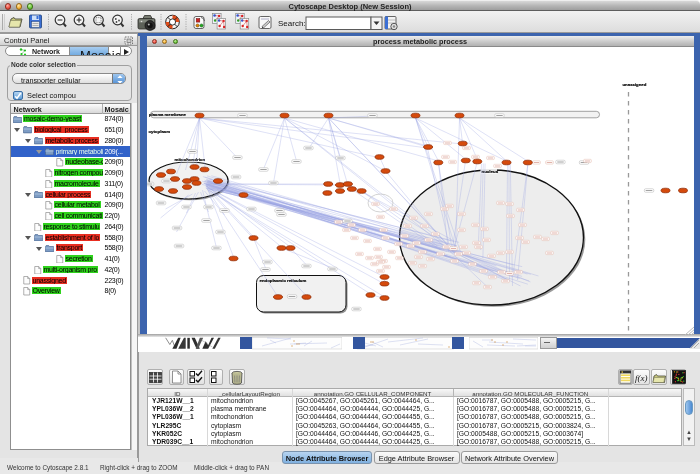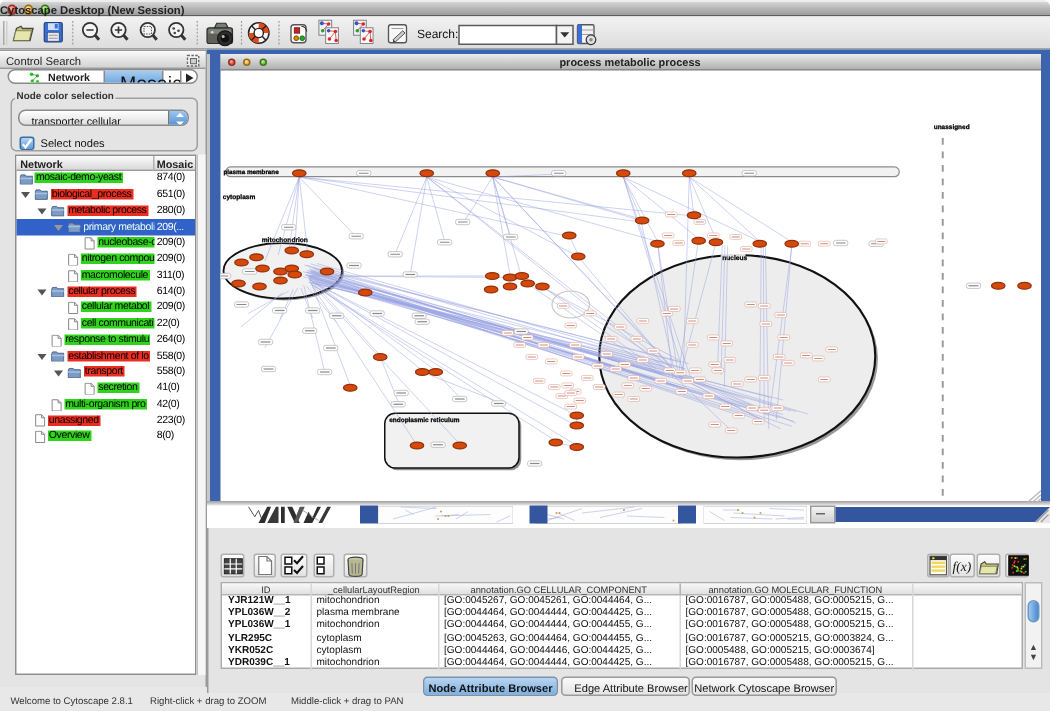"Cytoscape Desktop (New Session)" #title-text { text-align: left -> center }
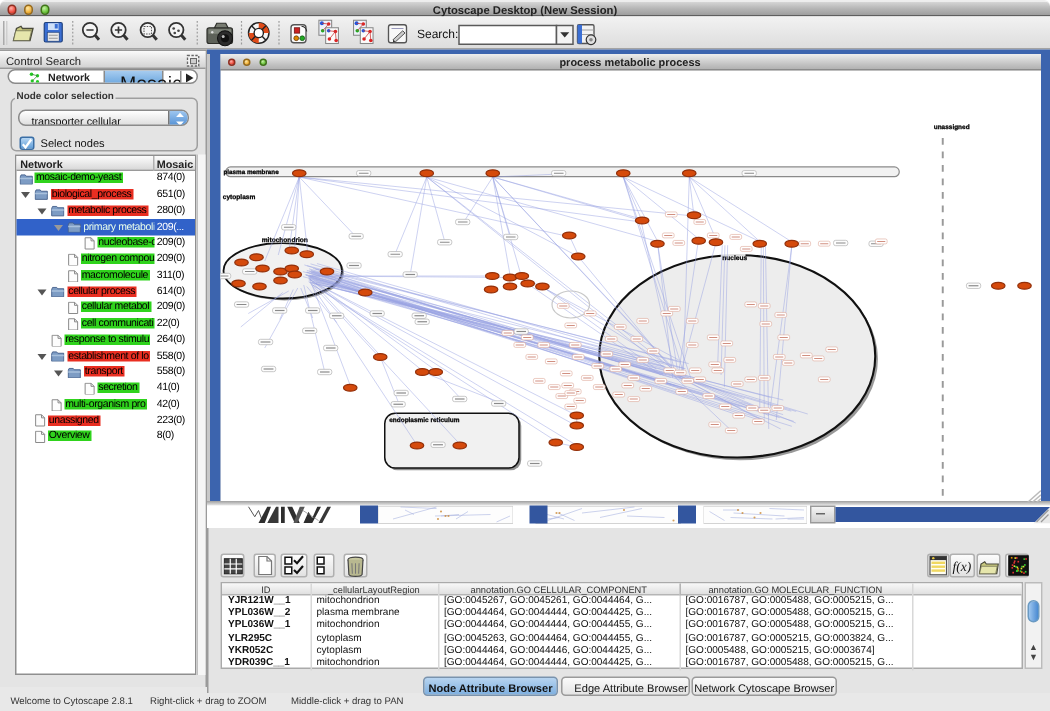"Control Search" span { text: Search -> Panel }
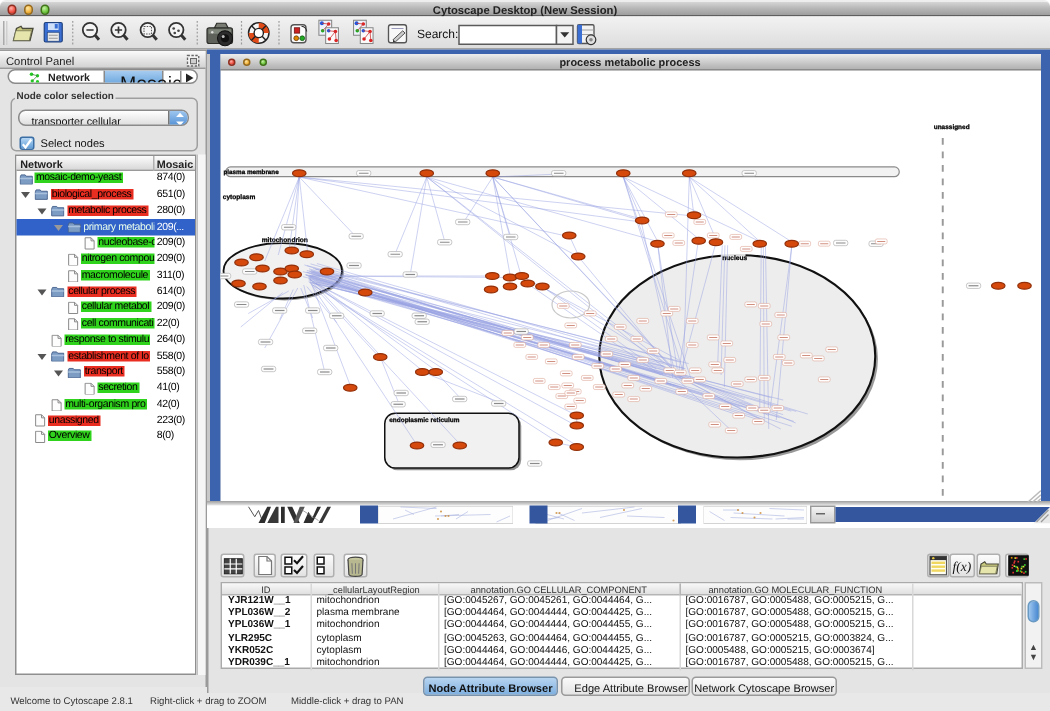"Select nodes" span.abs { text: nodes -> compou }
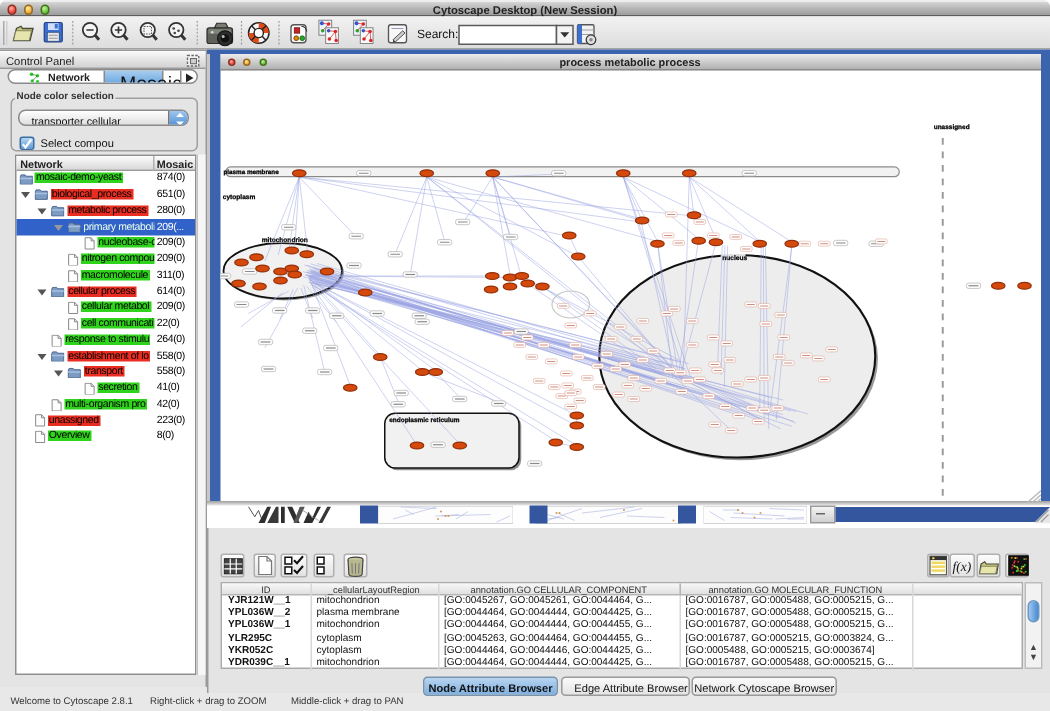"Edge Attribute Browser" div.abs { text-align: right -> center }
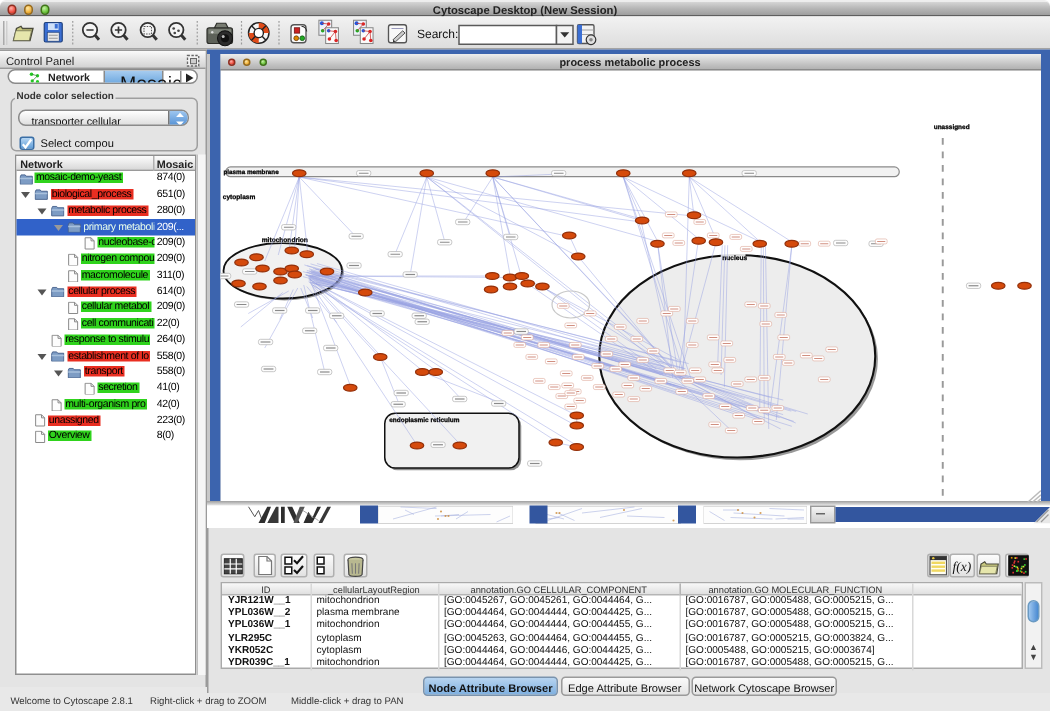"Network Cytoscape Browser" div.abs { text: Cytoscape Browser -> Attribute Overview }
